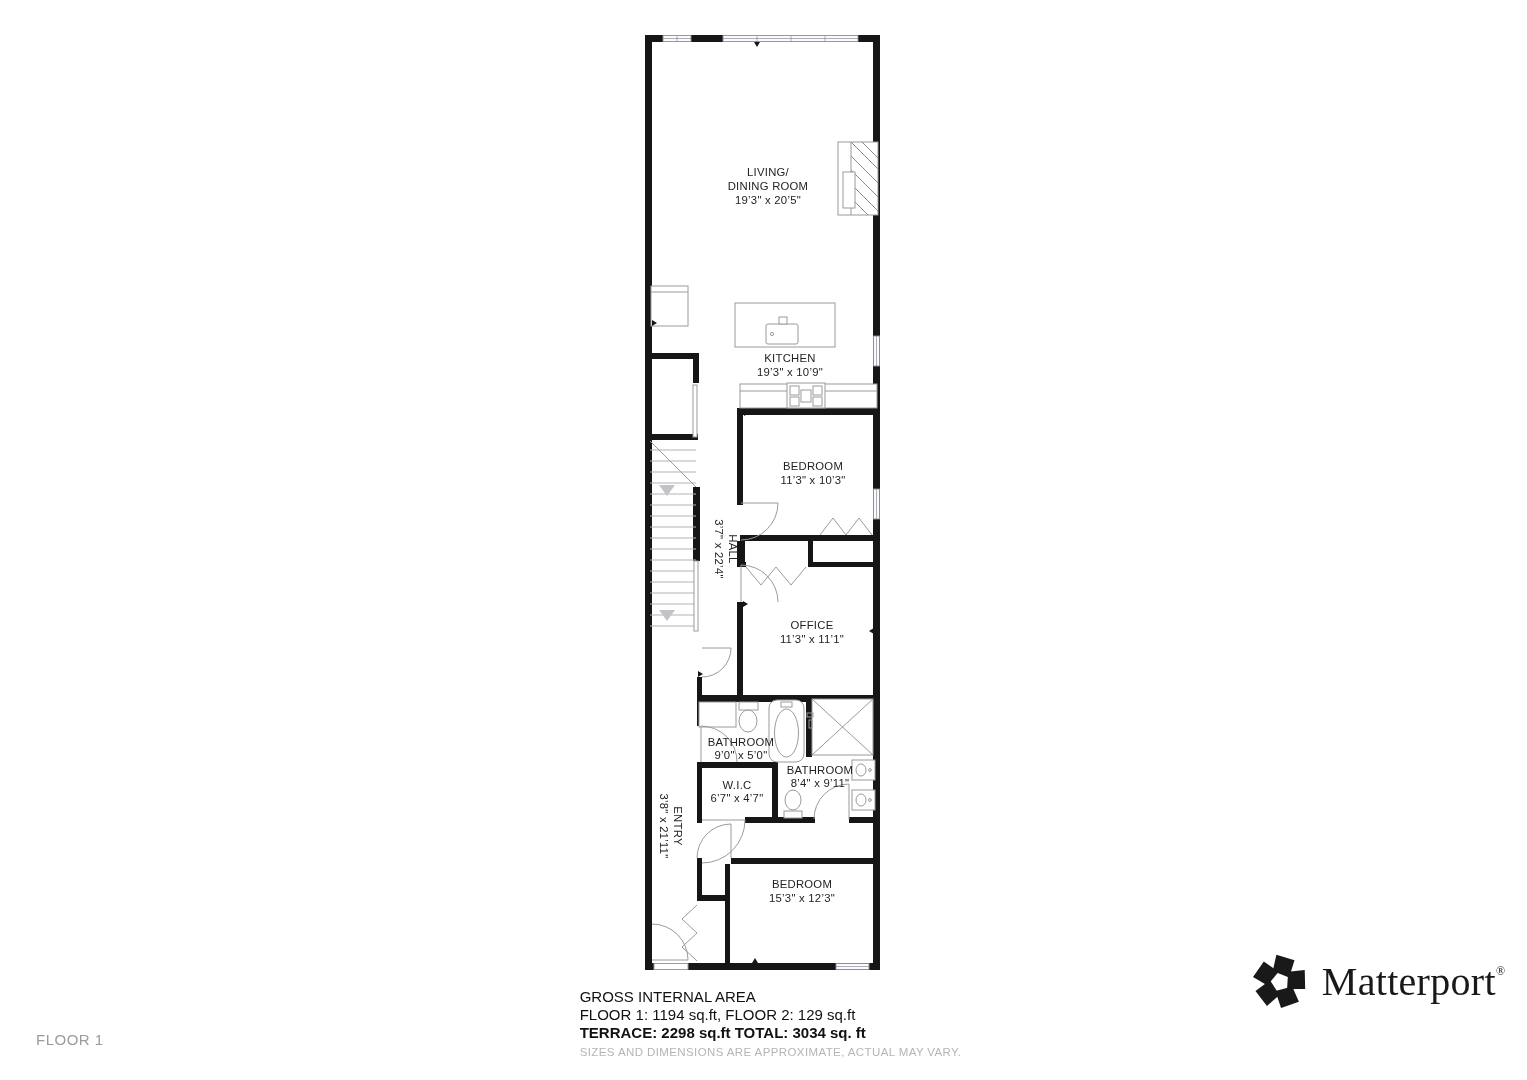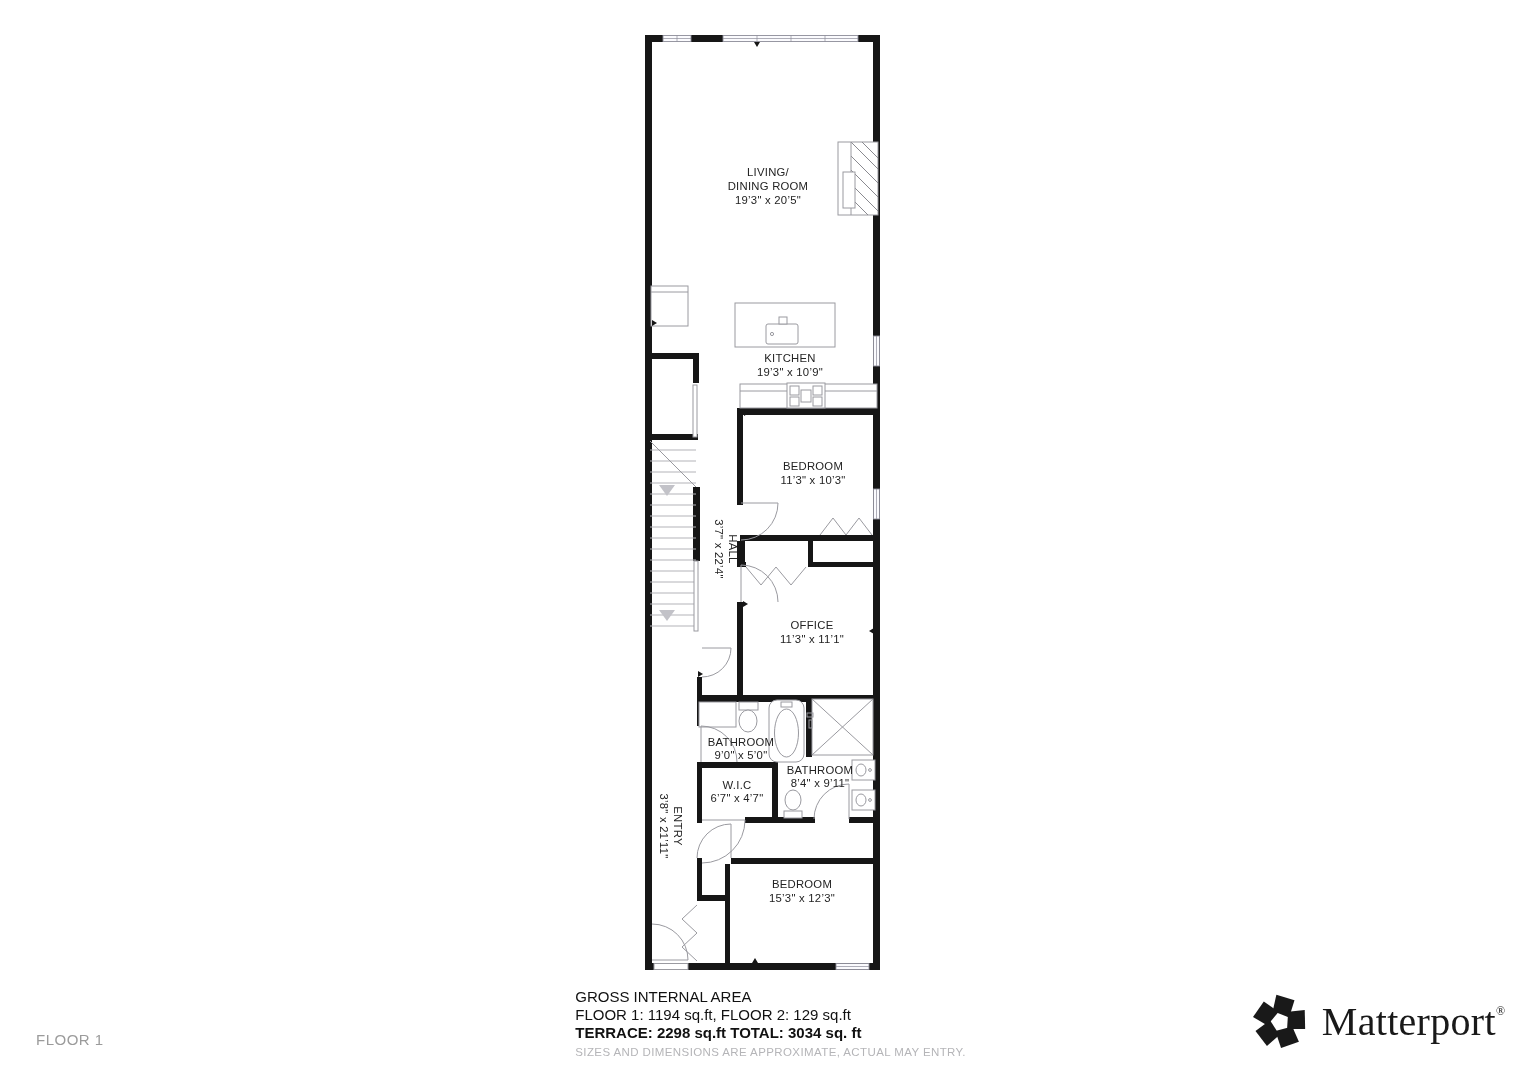"Matterport®" .brand { top: 992px -> 952px }
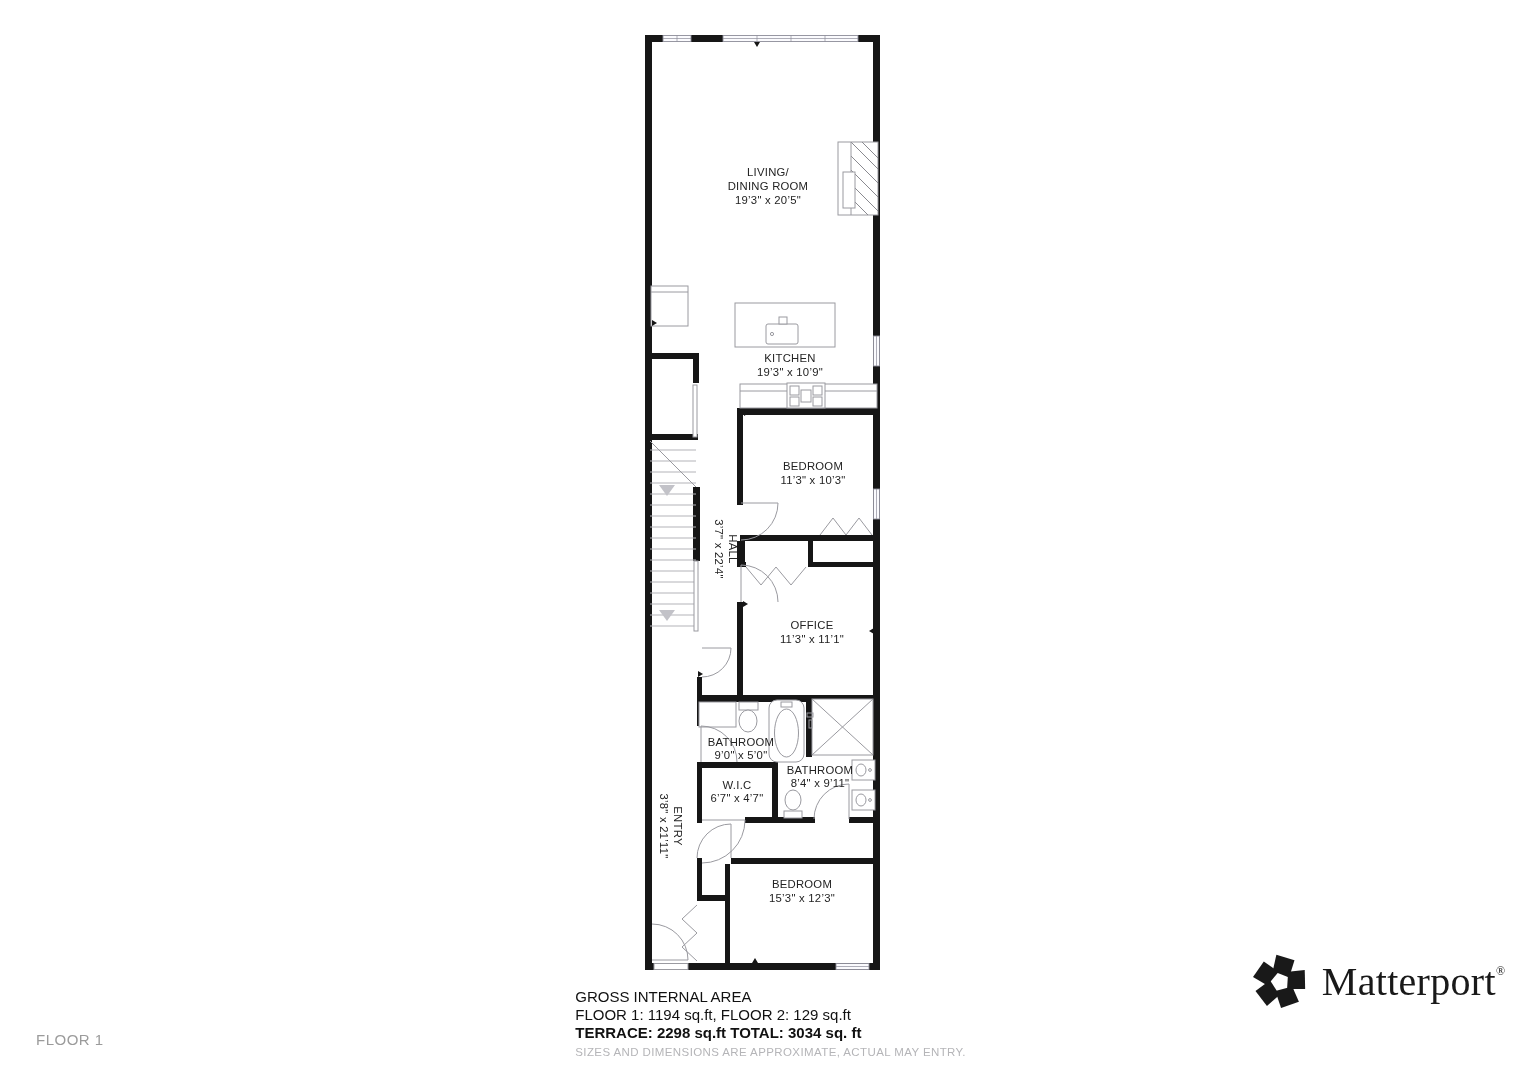"SIZES AND DIMENSIONS ARE APPROXIMATE," div.footer-disclaimer { text: ENTRY -> VARY }
